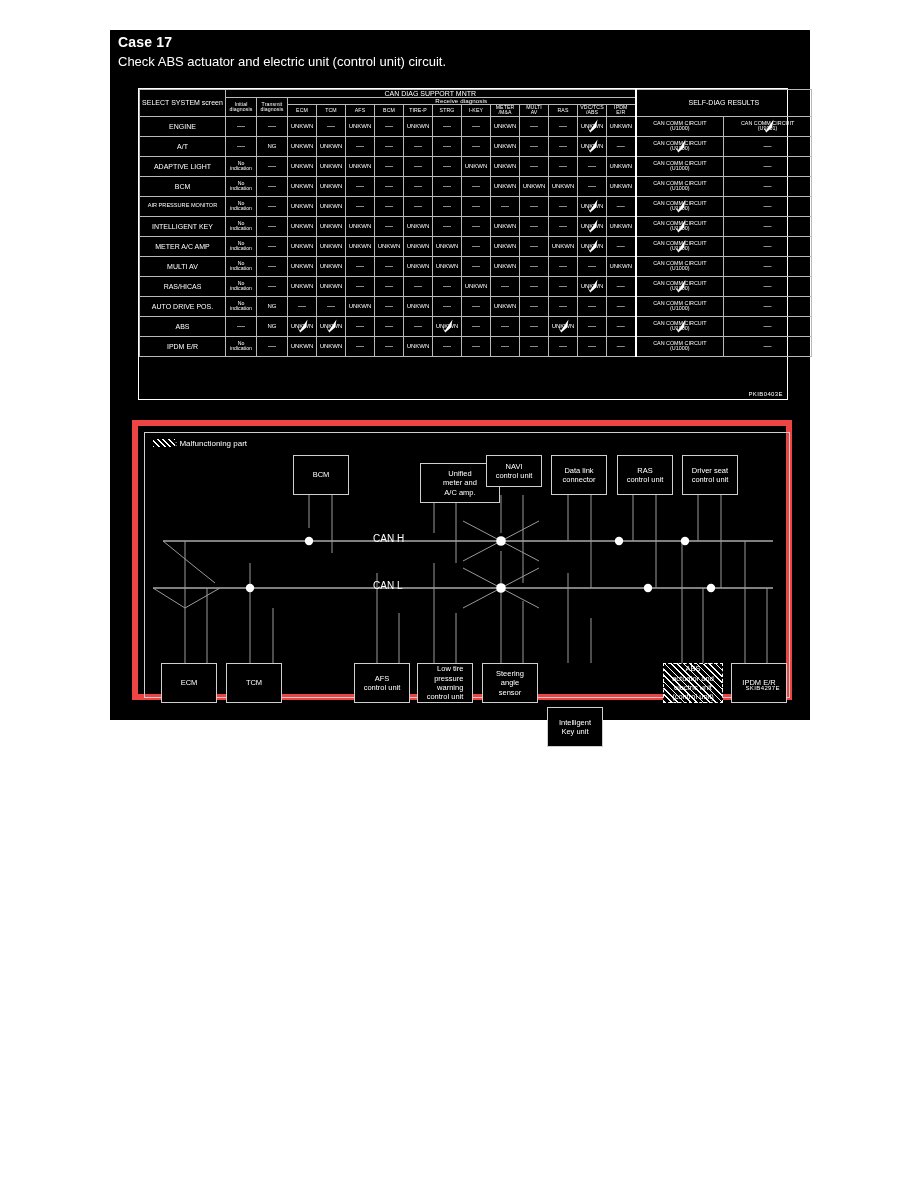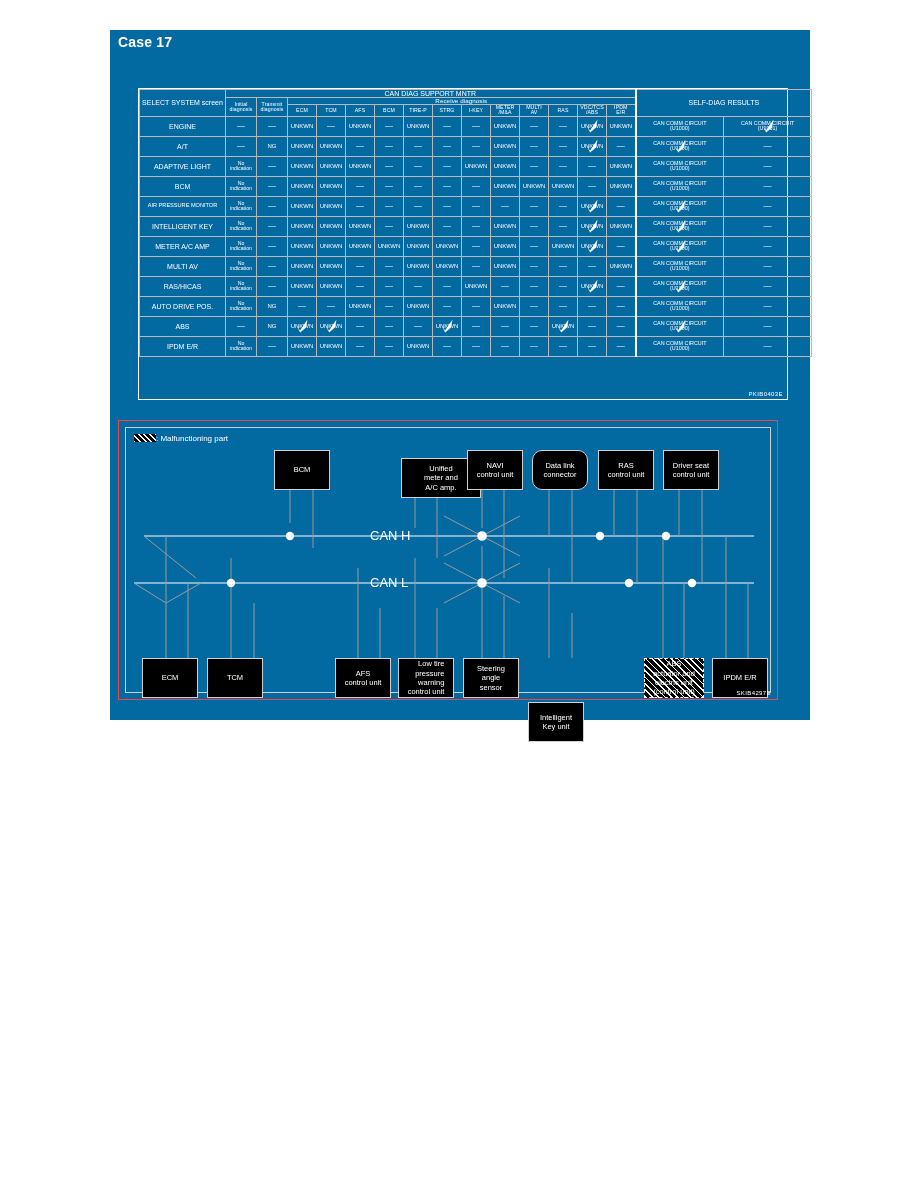"Case 17" .blackarea { background: #0369a1 -> #000000 }
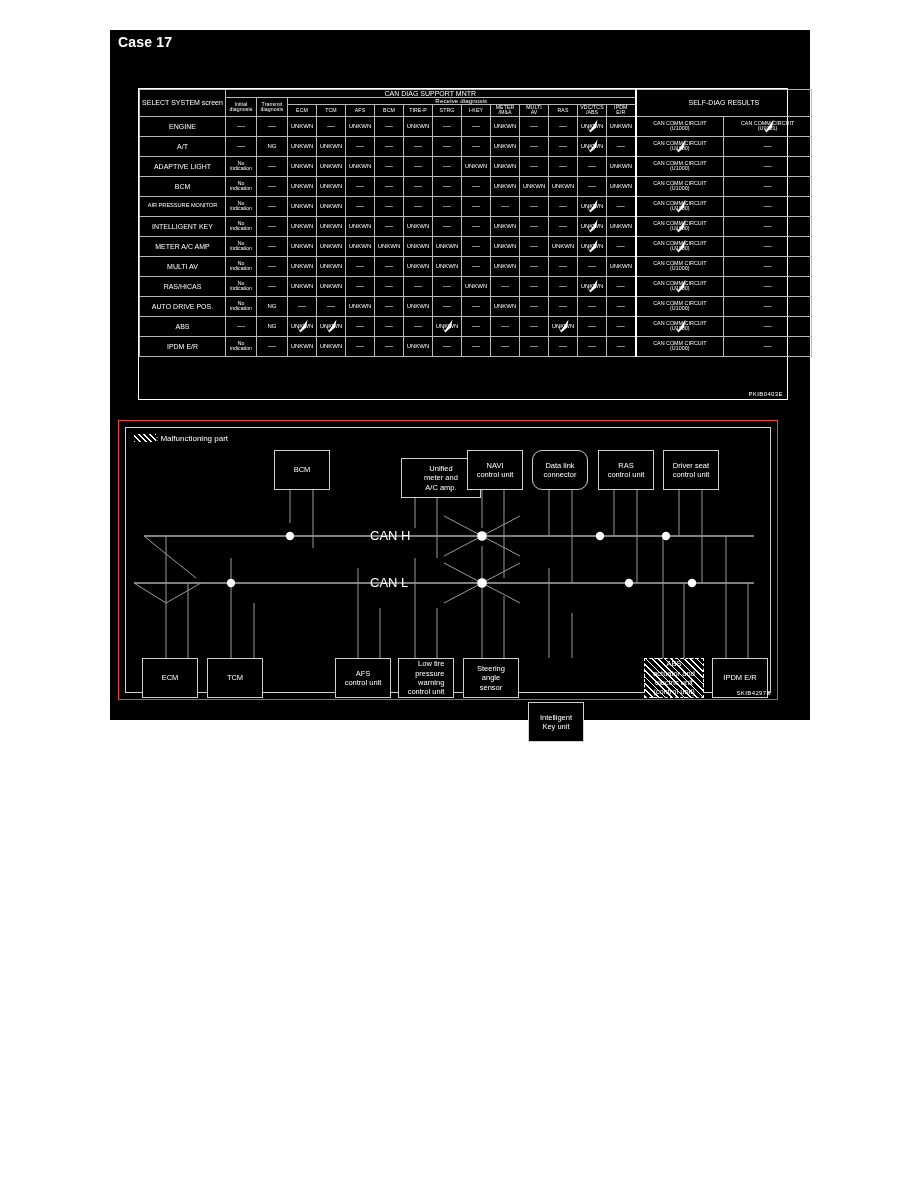"Check ABS actuator and electric" div.case-sub { html: none -> <div>Check ABS actuator and electric unit (control unit) circuit.</div> }
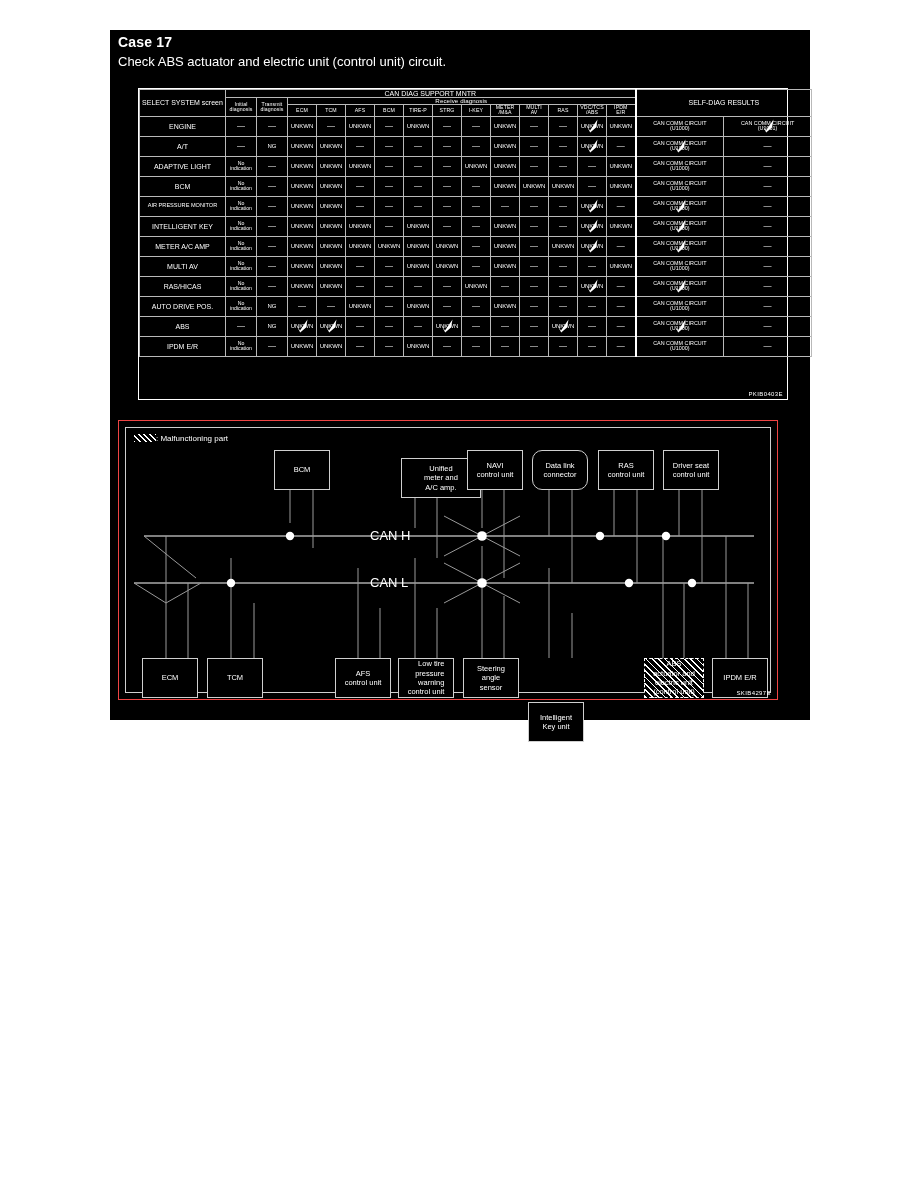": Malfunctioning part" .dia-panel { border: 1px solid #ef4444 -> 6px solid #ef4444; left: 8px -> 22px }
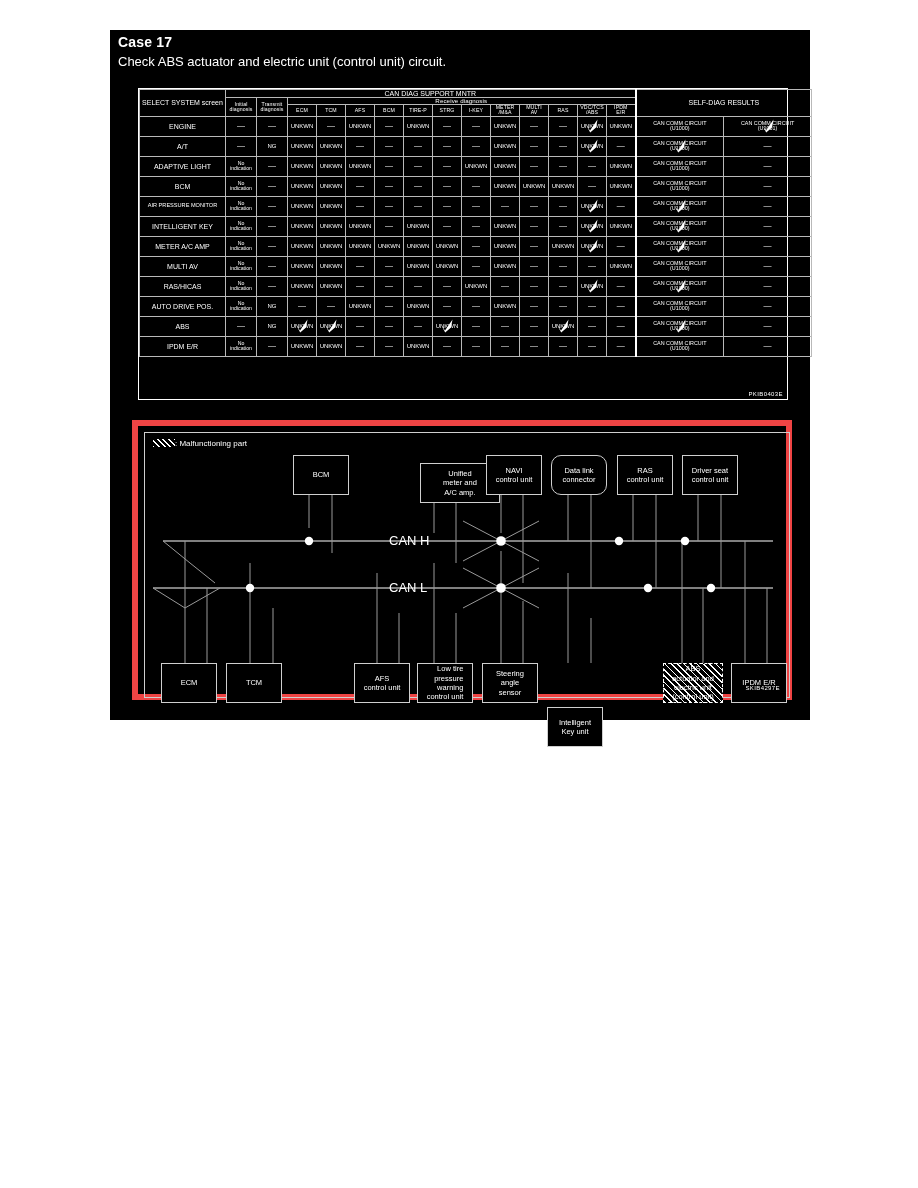"NAVI" div.box { height: 40px -> 32px }
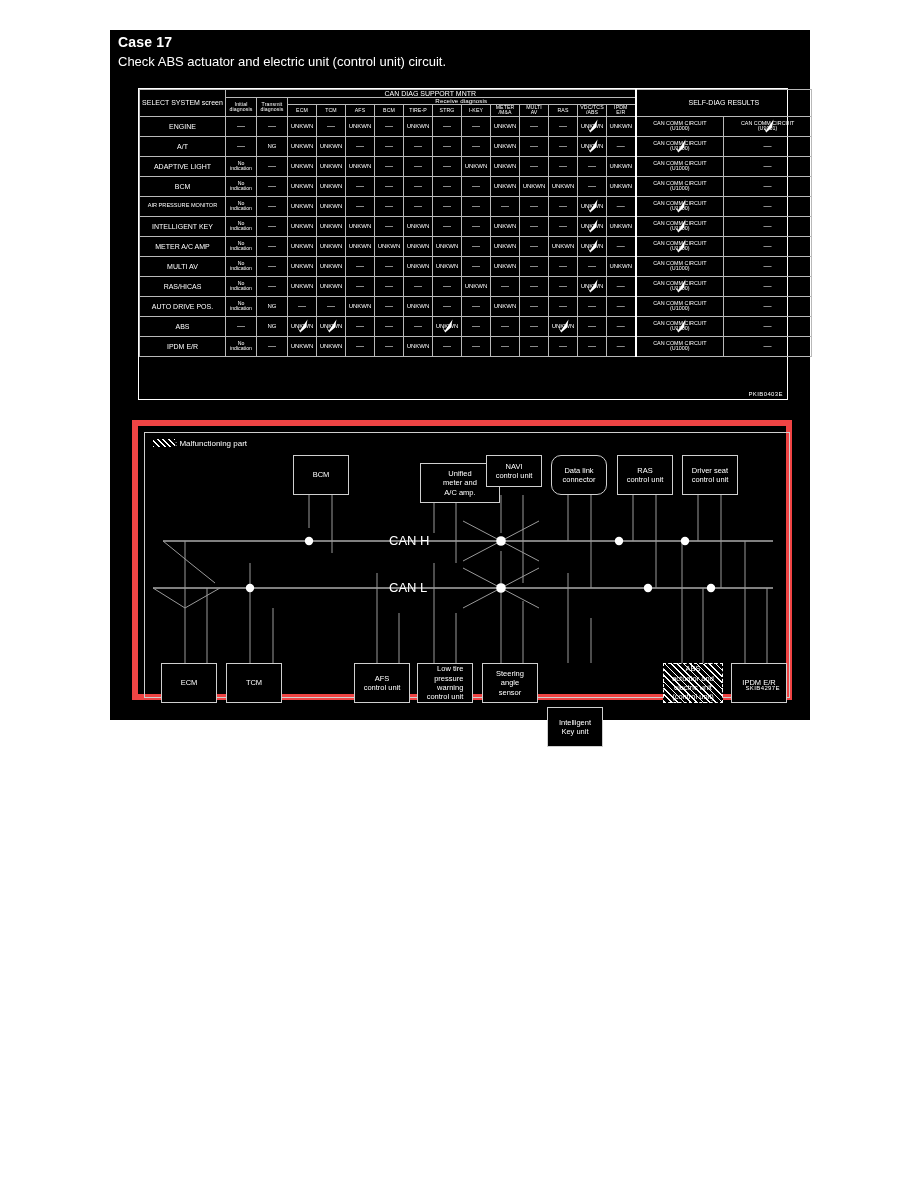"Data link" div.box { border-radius: 10px -> none }
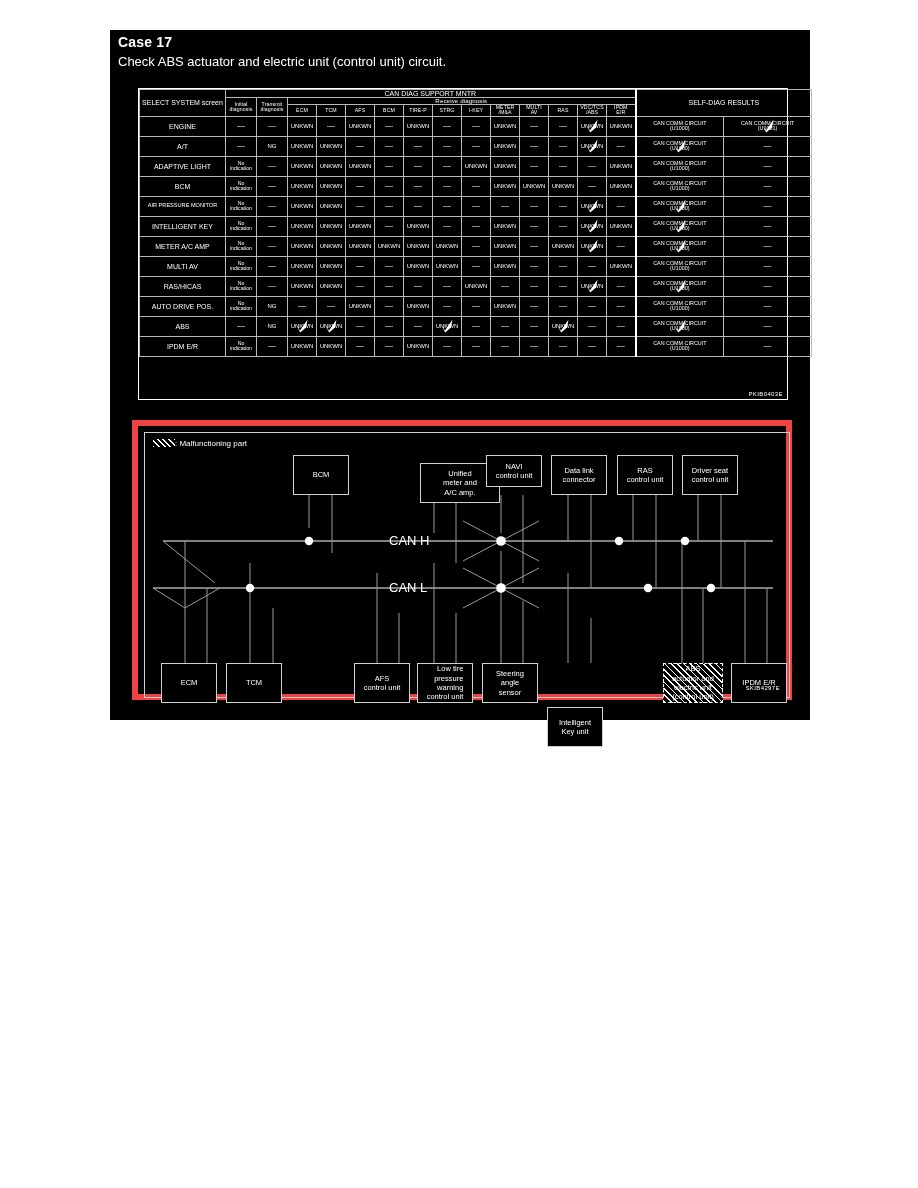"CAN H" .buslabel { font-size: 13px -> 10px; margin-left: 16px -> none }
